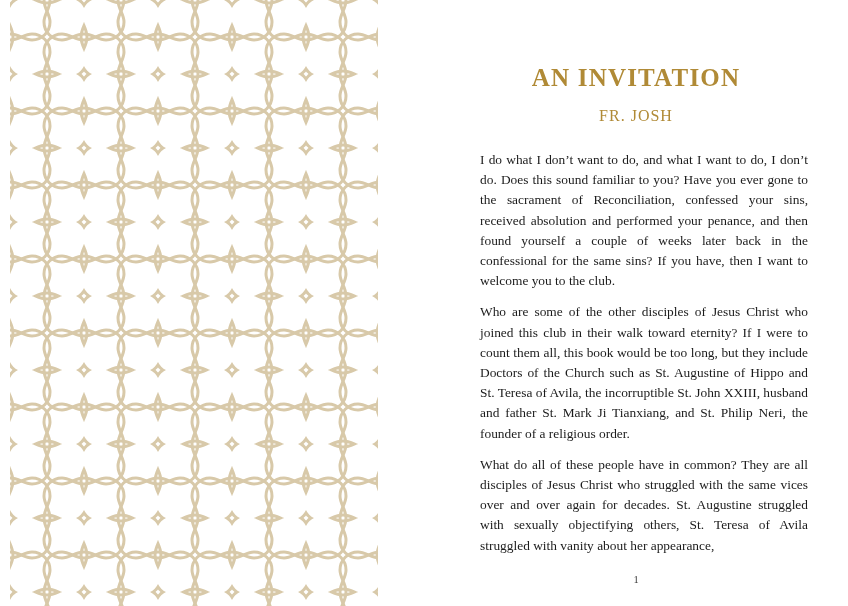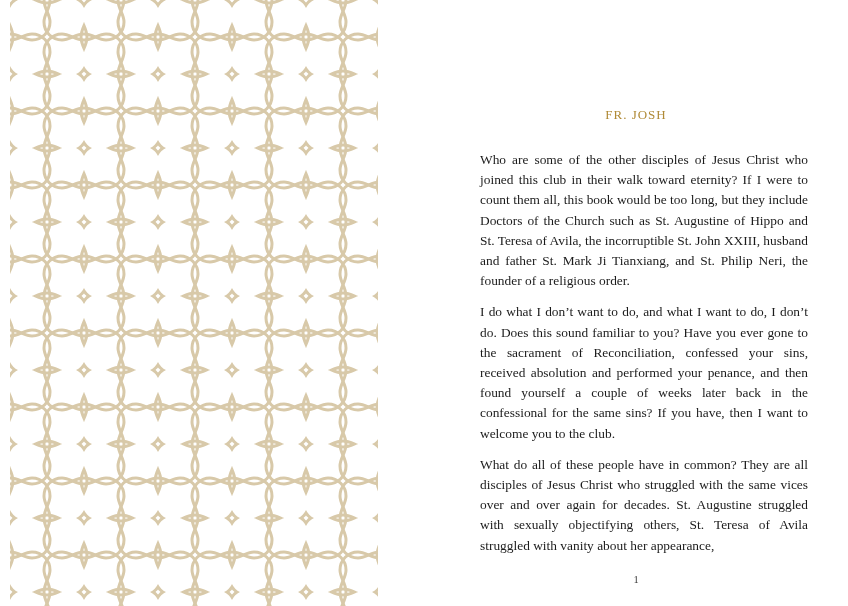"AN INVITATION" div.chapter-title { html: none -> <div>AN INVITATION</div> }
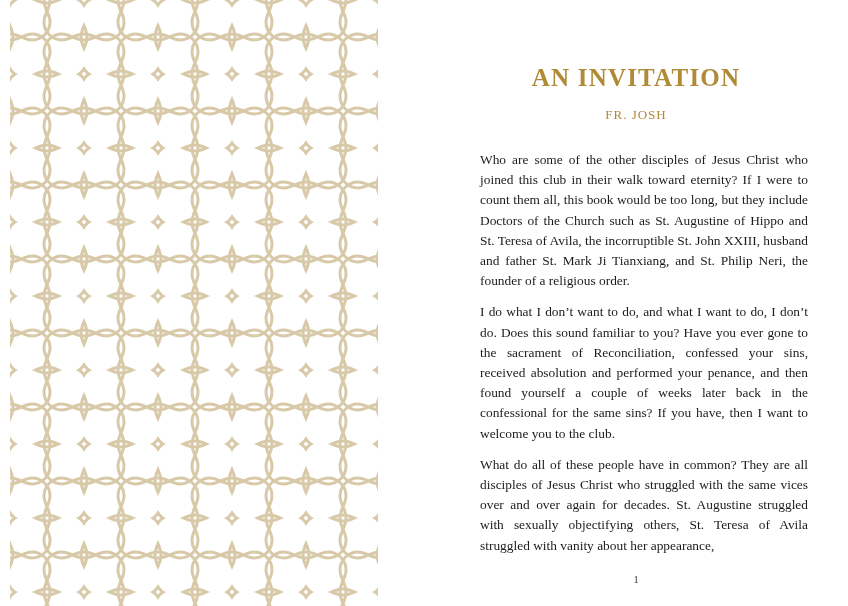"FR. JOSH" .chapter-author { font-size: 13px -> 16px }
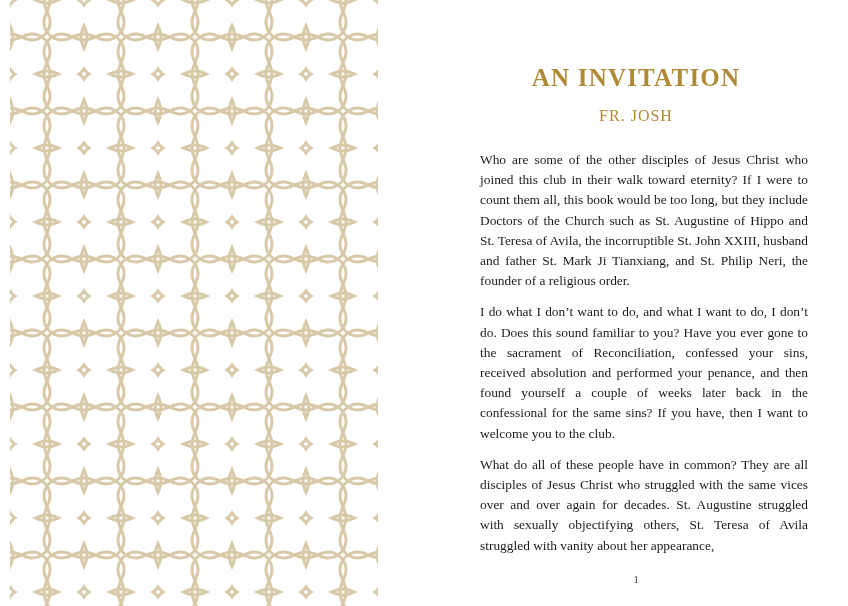"Who are some of the" p { order: before "I do what I don’t" -> after "I do what I don’t" }
